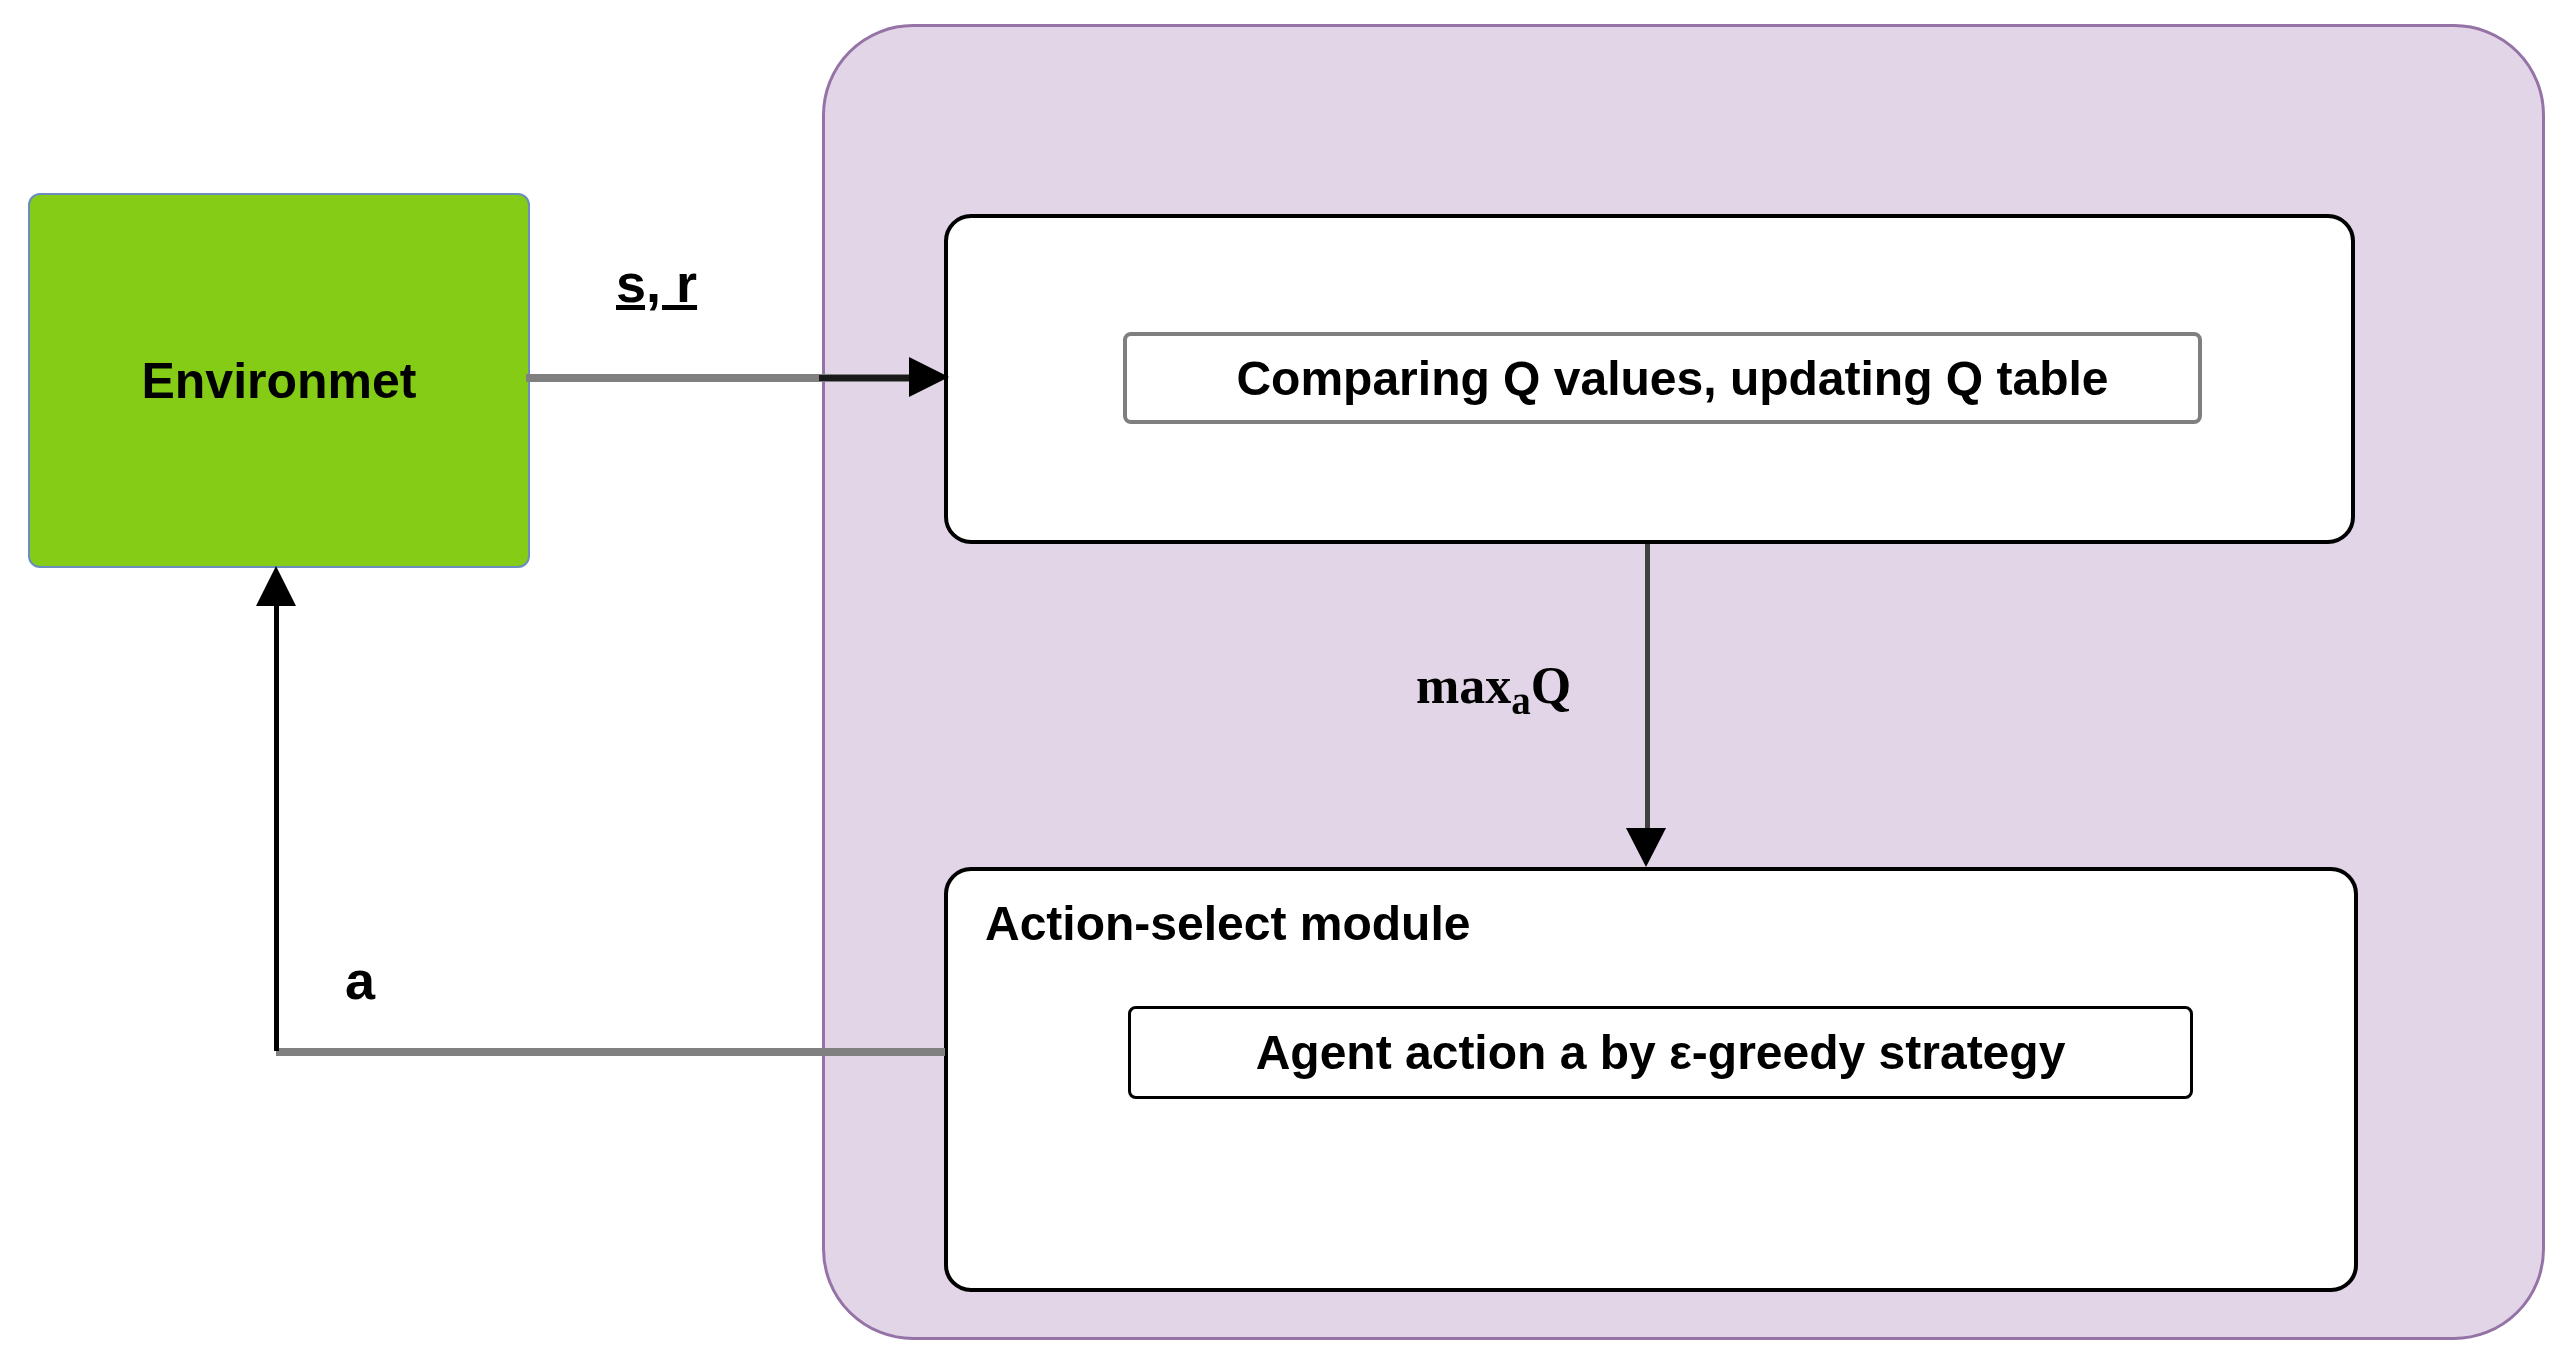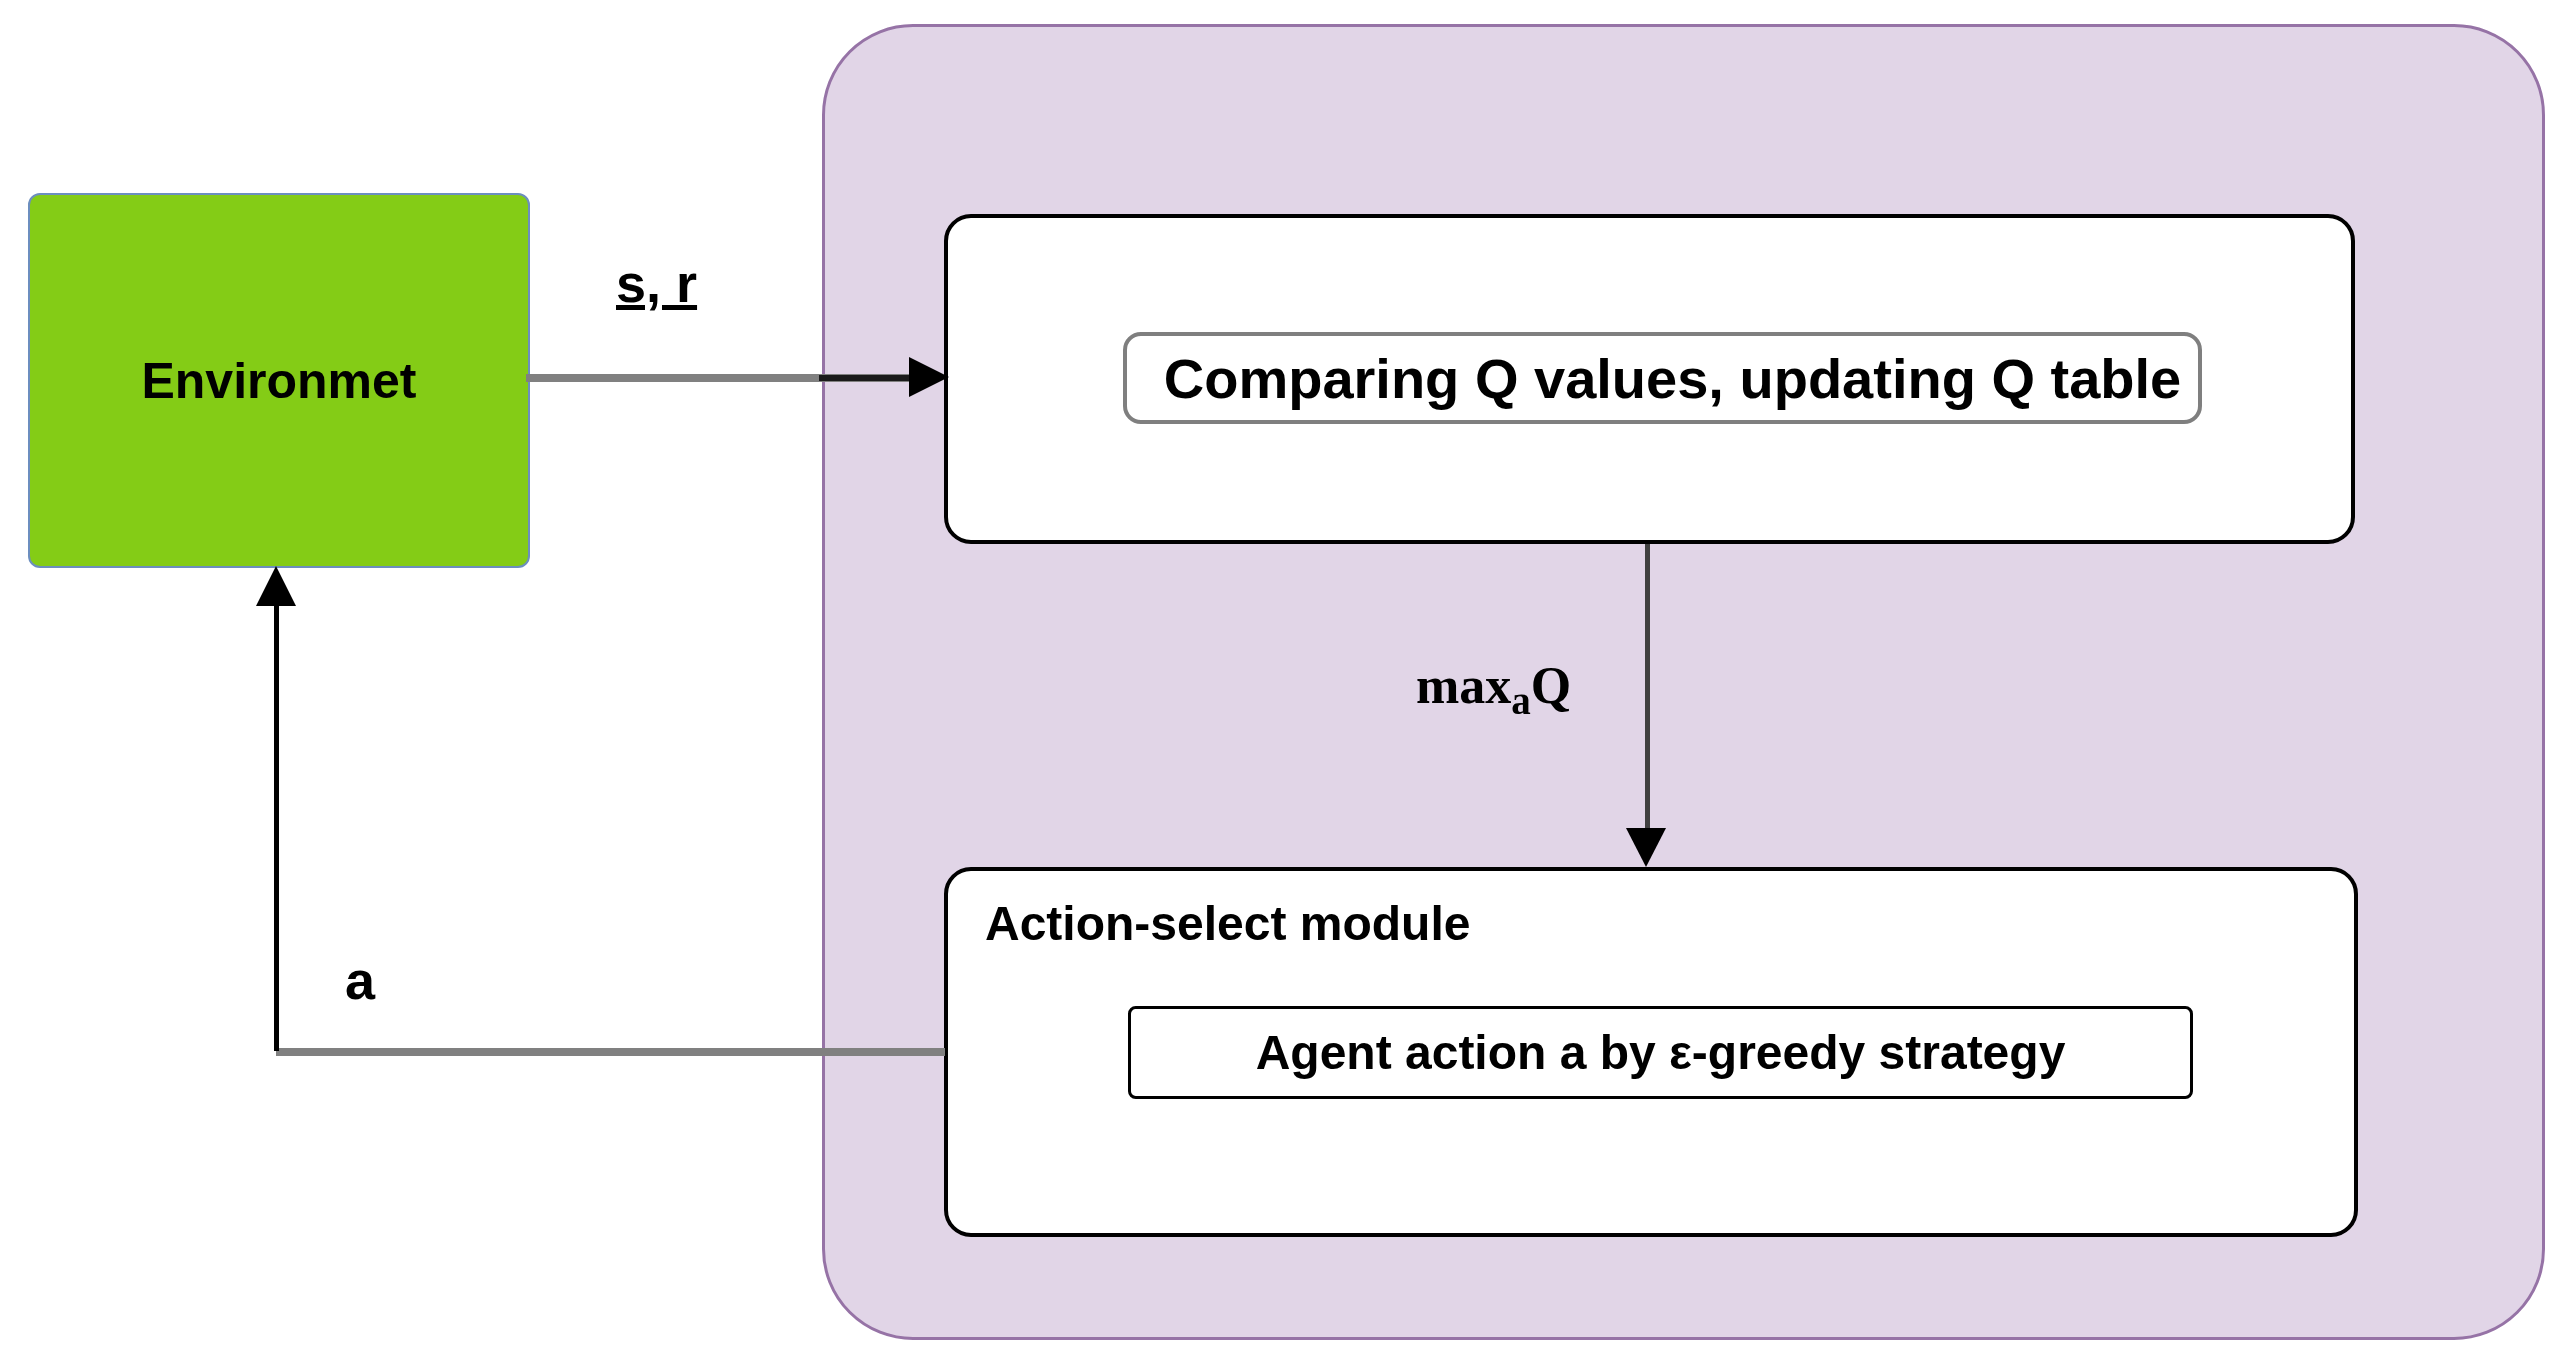"Comparing Q values, updating Q" .compare-box { border-radius: 18px -> 8px; font-size: 56px -> 48px }
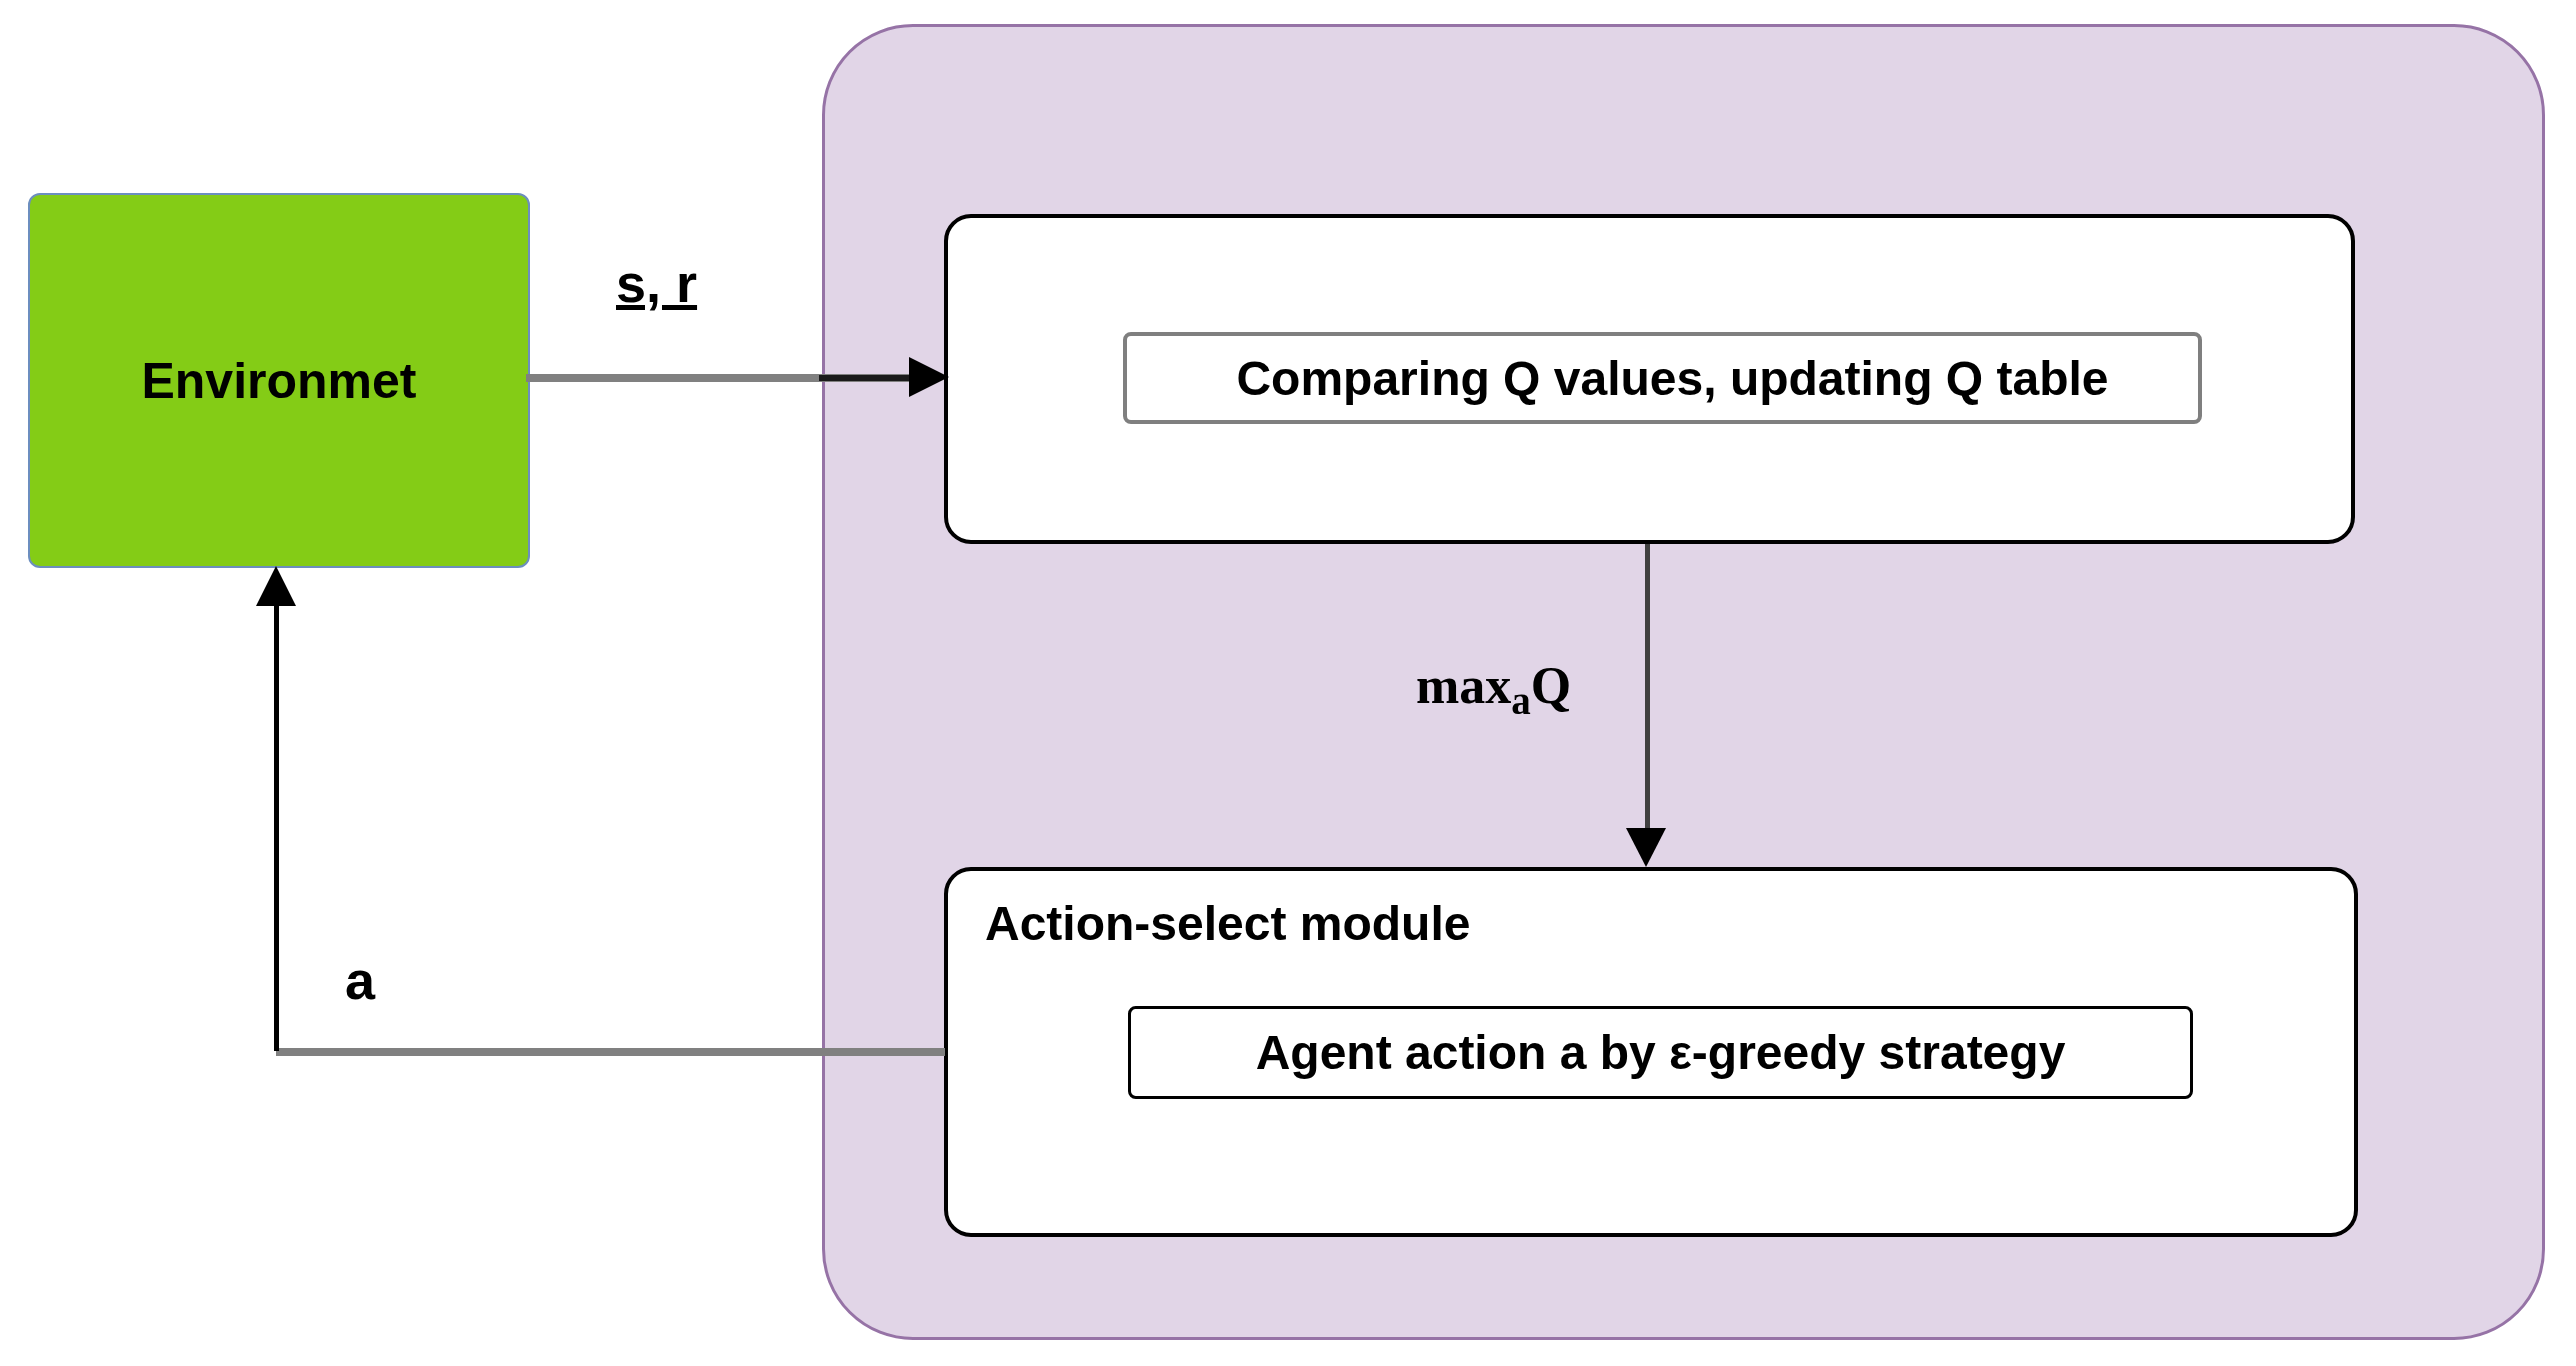"Action-select module" .action-module { height: 370px -> 425px }
